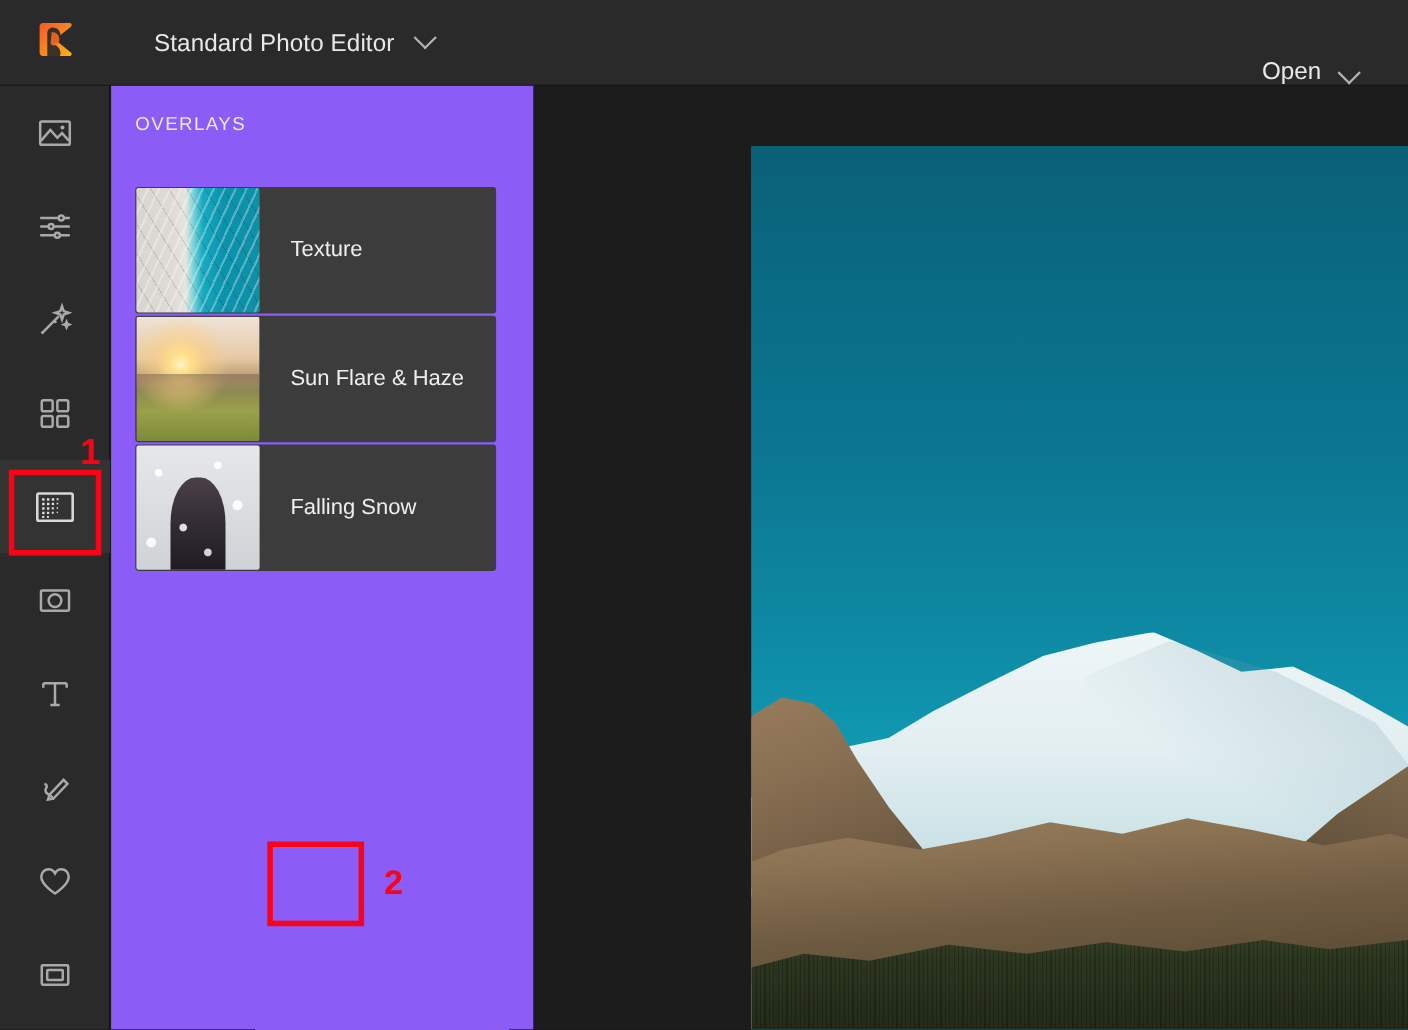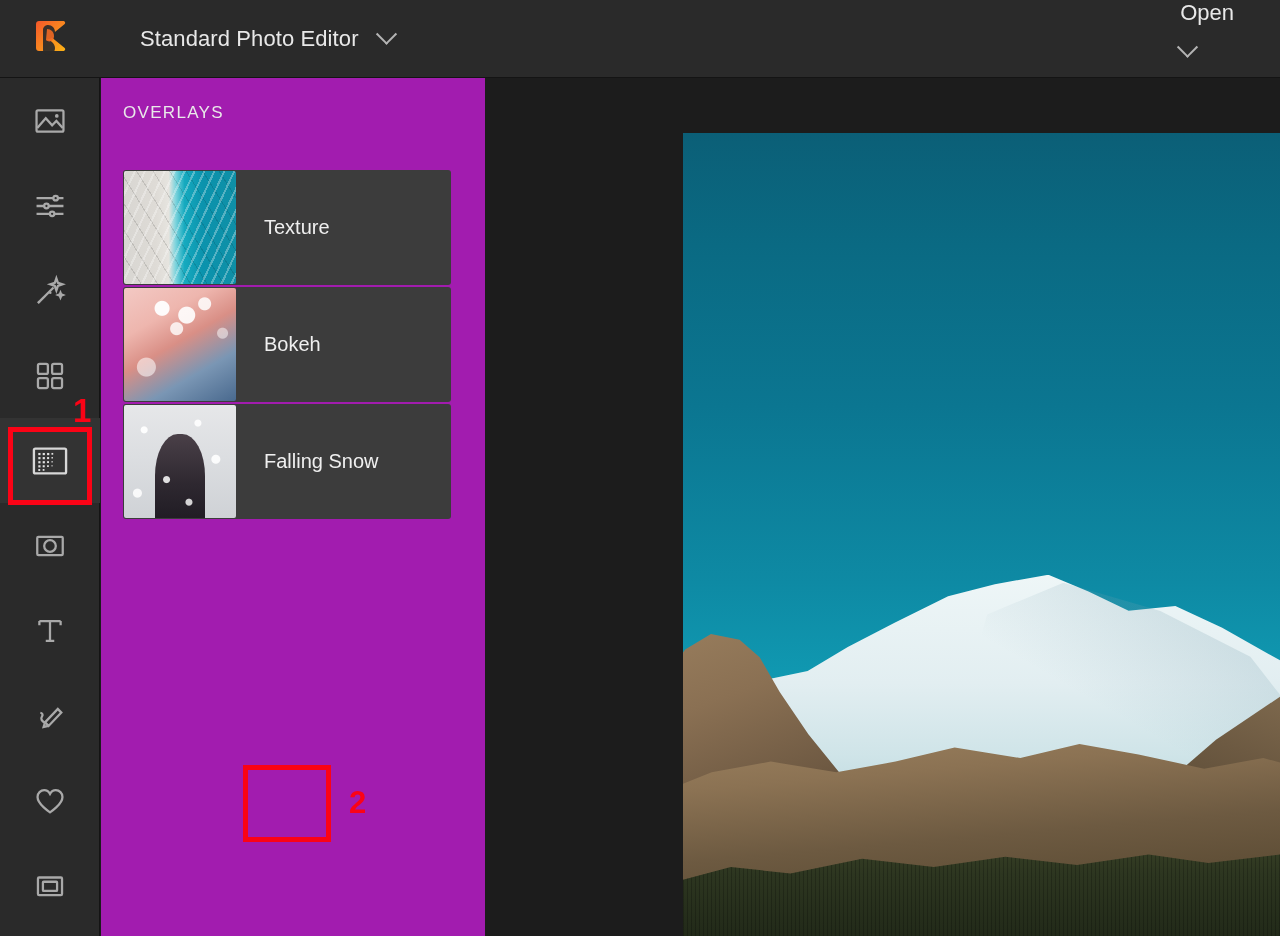"Open" .open-wrap { align-items: flex-start -> flex-end; flex-direction: column -> none }
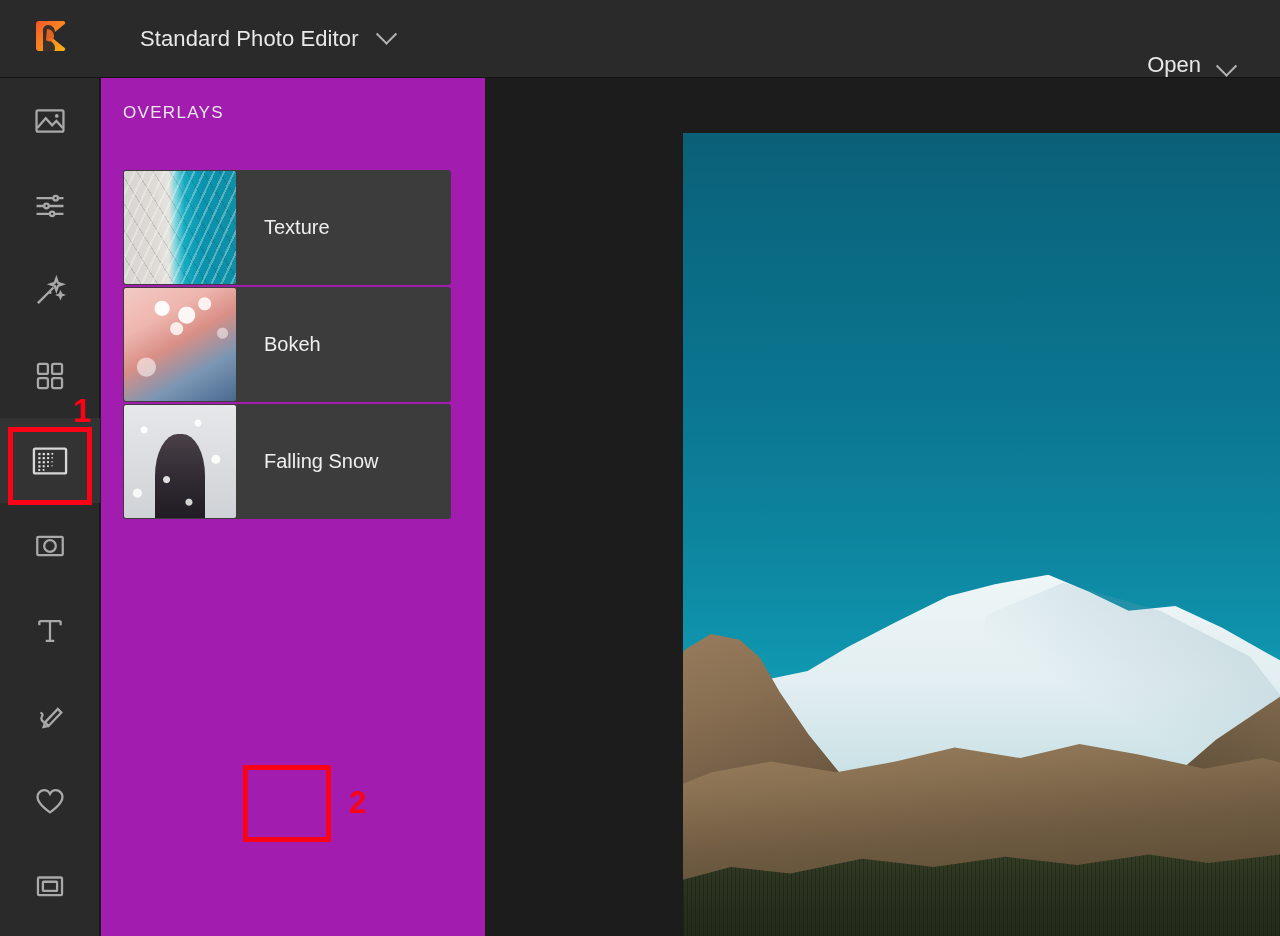"OVERLAYS" .panel { background: #a21caf -> #8b5cf6 }
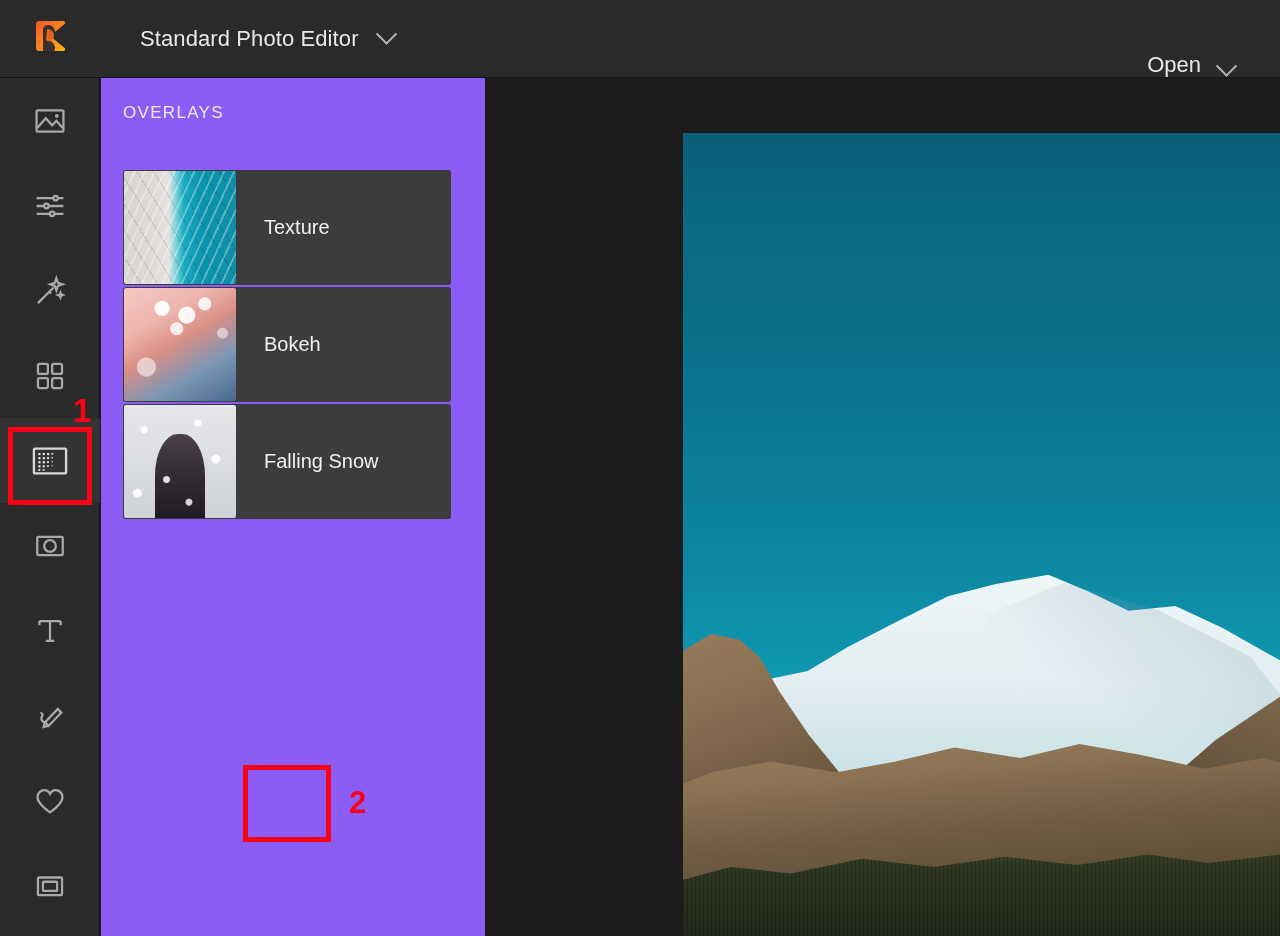"Sun Flare & Haze" div.list-item { html: none -> <div> <div></div> <div>Sun Flare &amp; Haze</div> </div> }
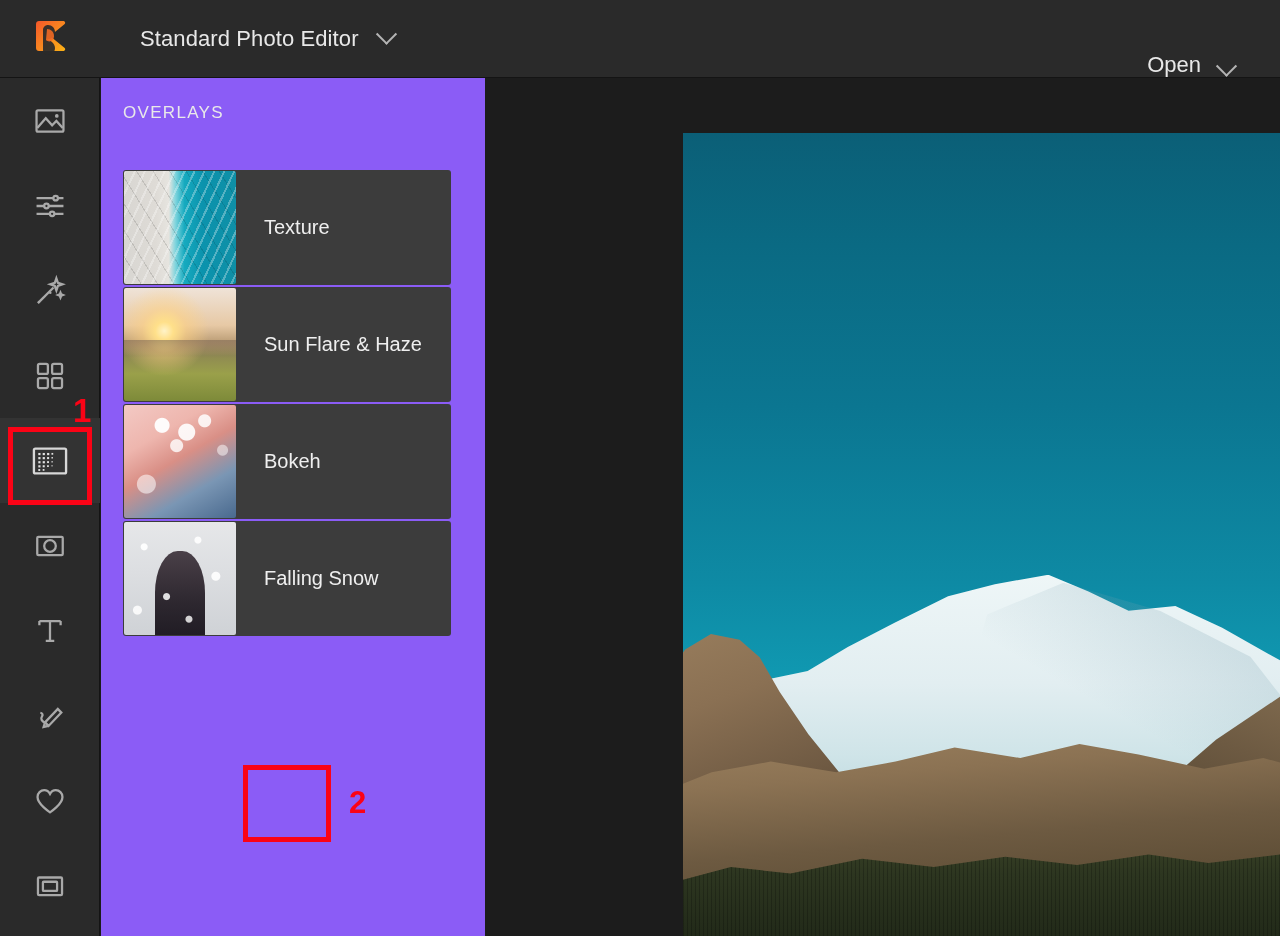"Bokeh" div.list-item { html: <div> <div></div> <div>Bokeh</div> </div> -> none }
